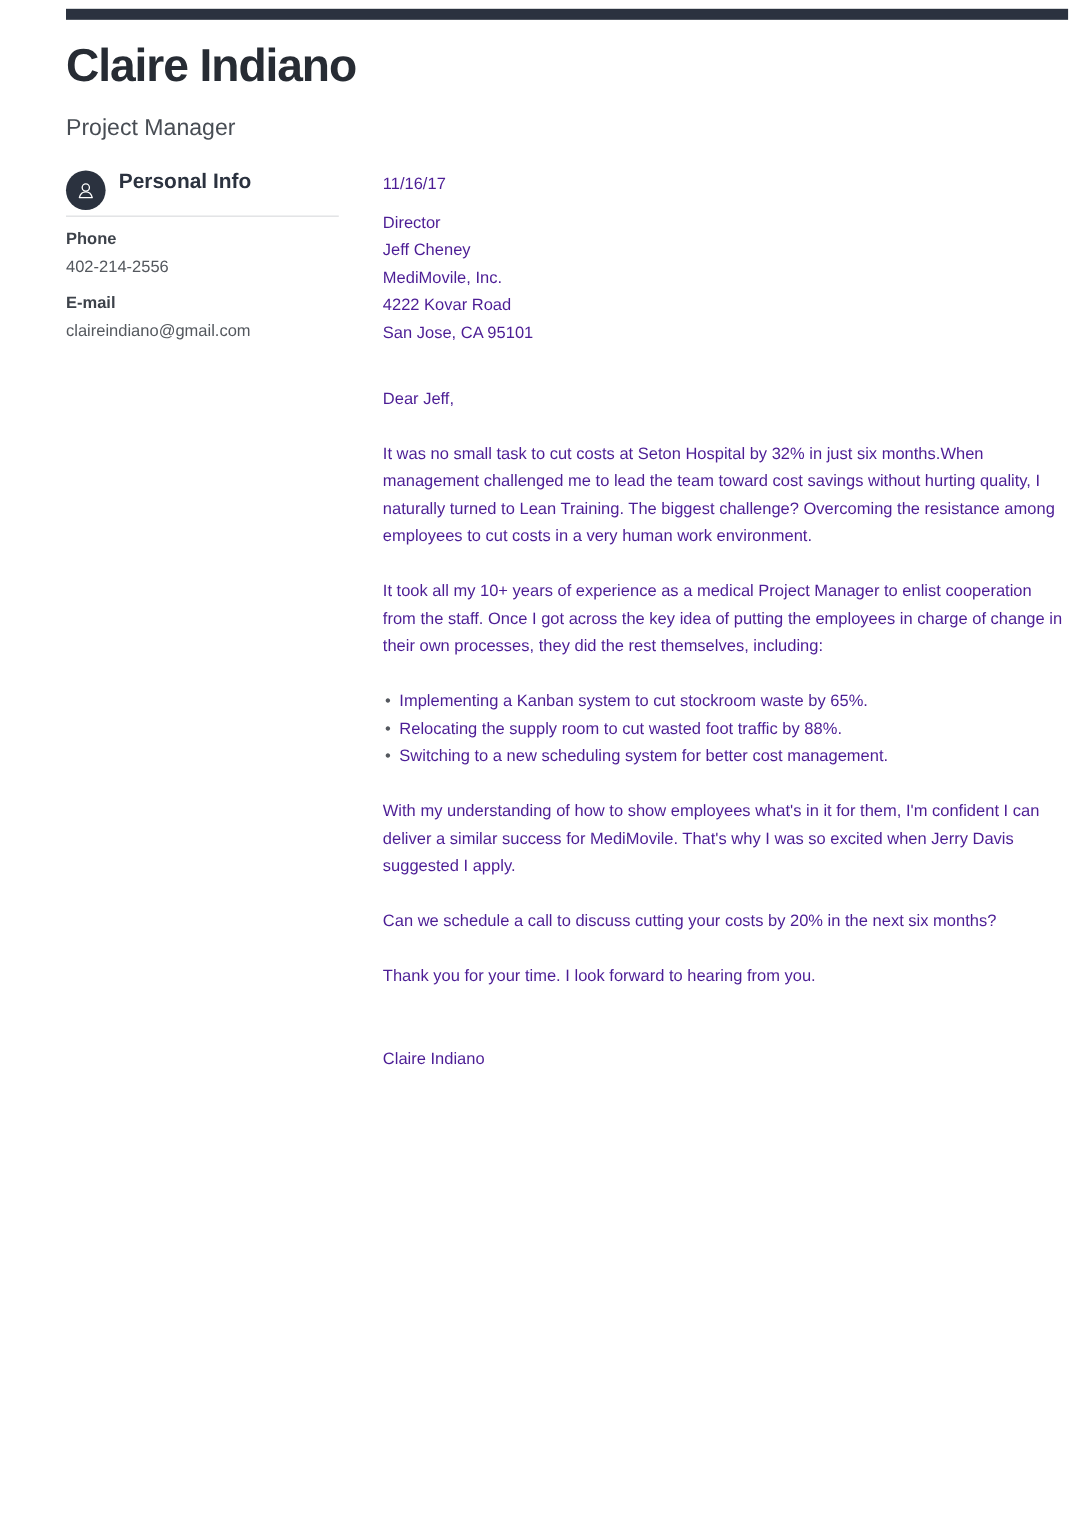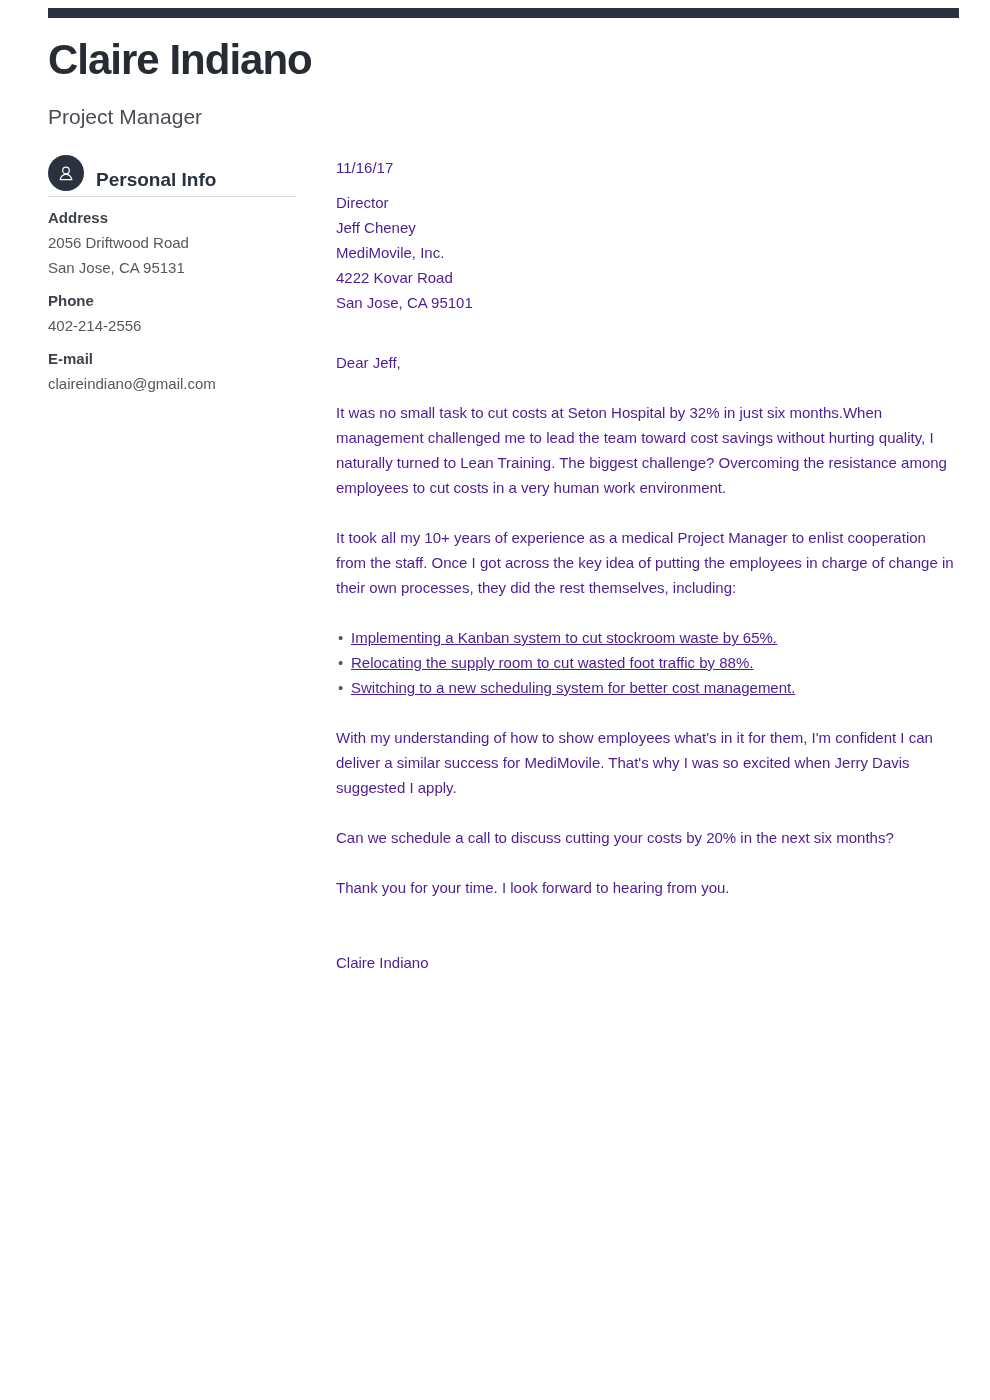"Claire Indiano" .page { padding: 0 48px -> 0 60px }
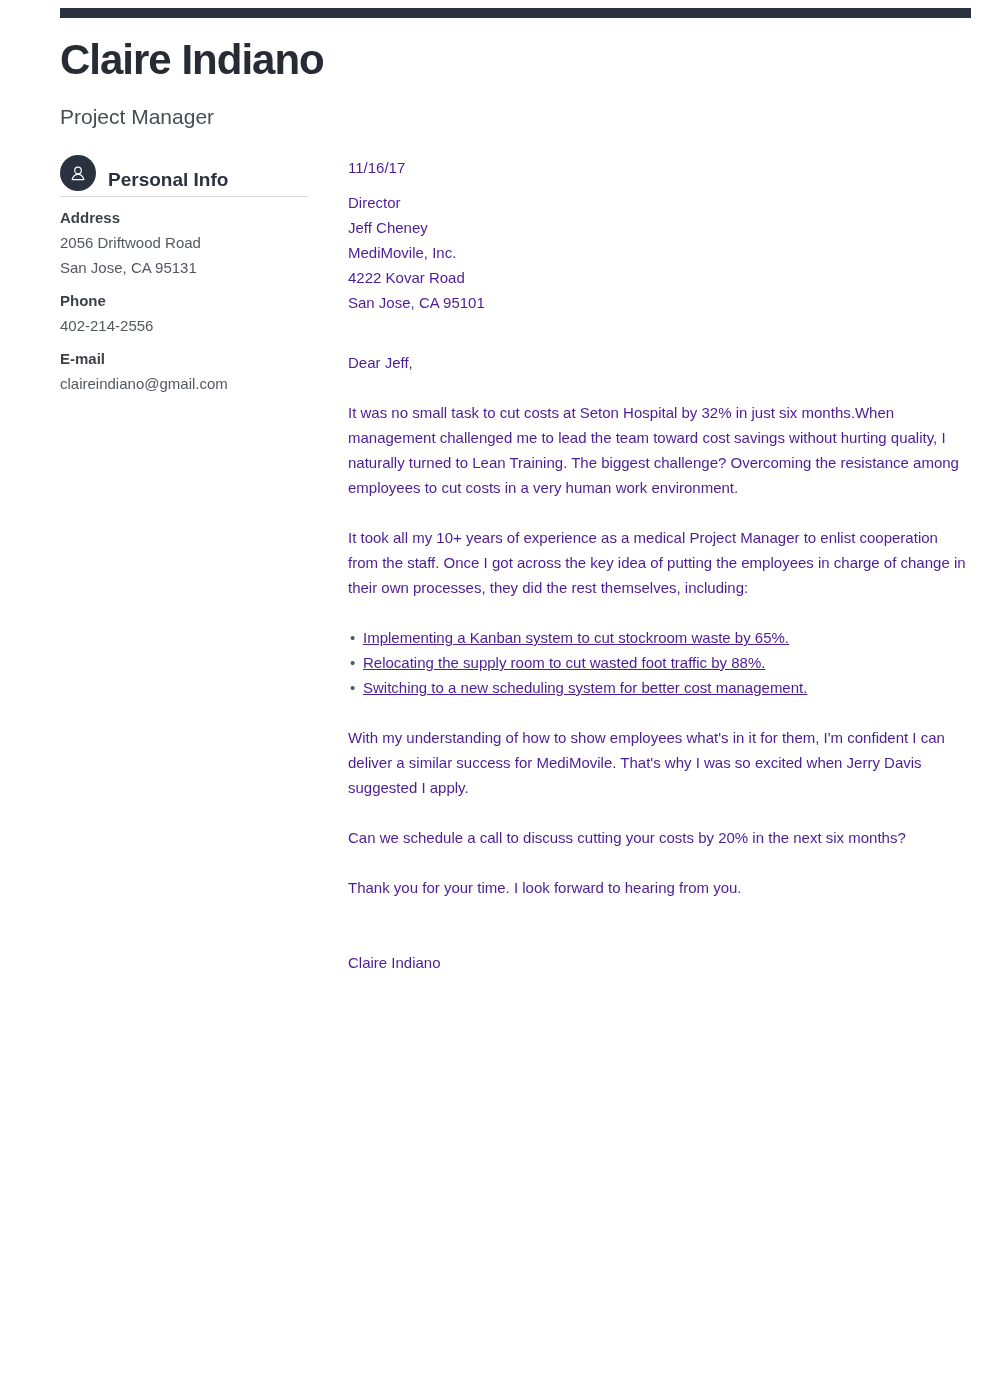"Personal Info" .pi-header { align-items: flex-end -> flex-start }
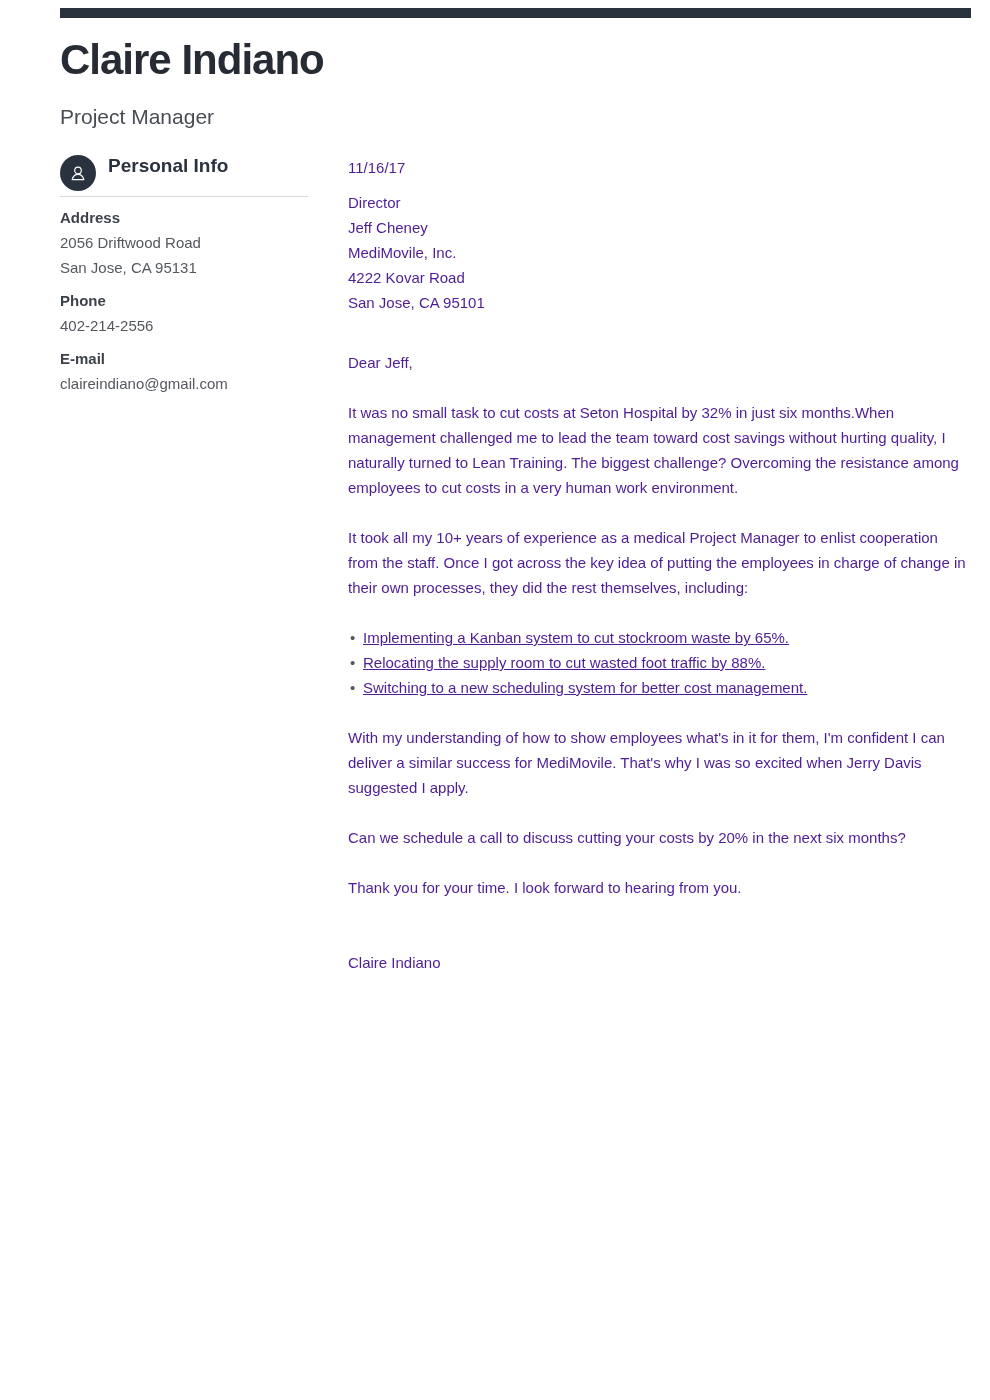"Address" div.field { html: <div> <div>Address</div> <div>2056 Driftwood Road</div> <div>San Jose, CA 95131</div> </div> -> none }
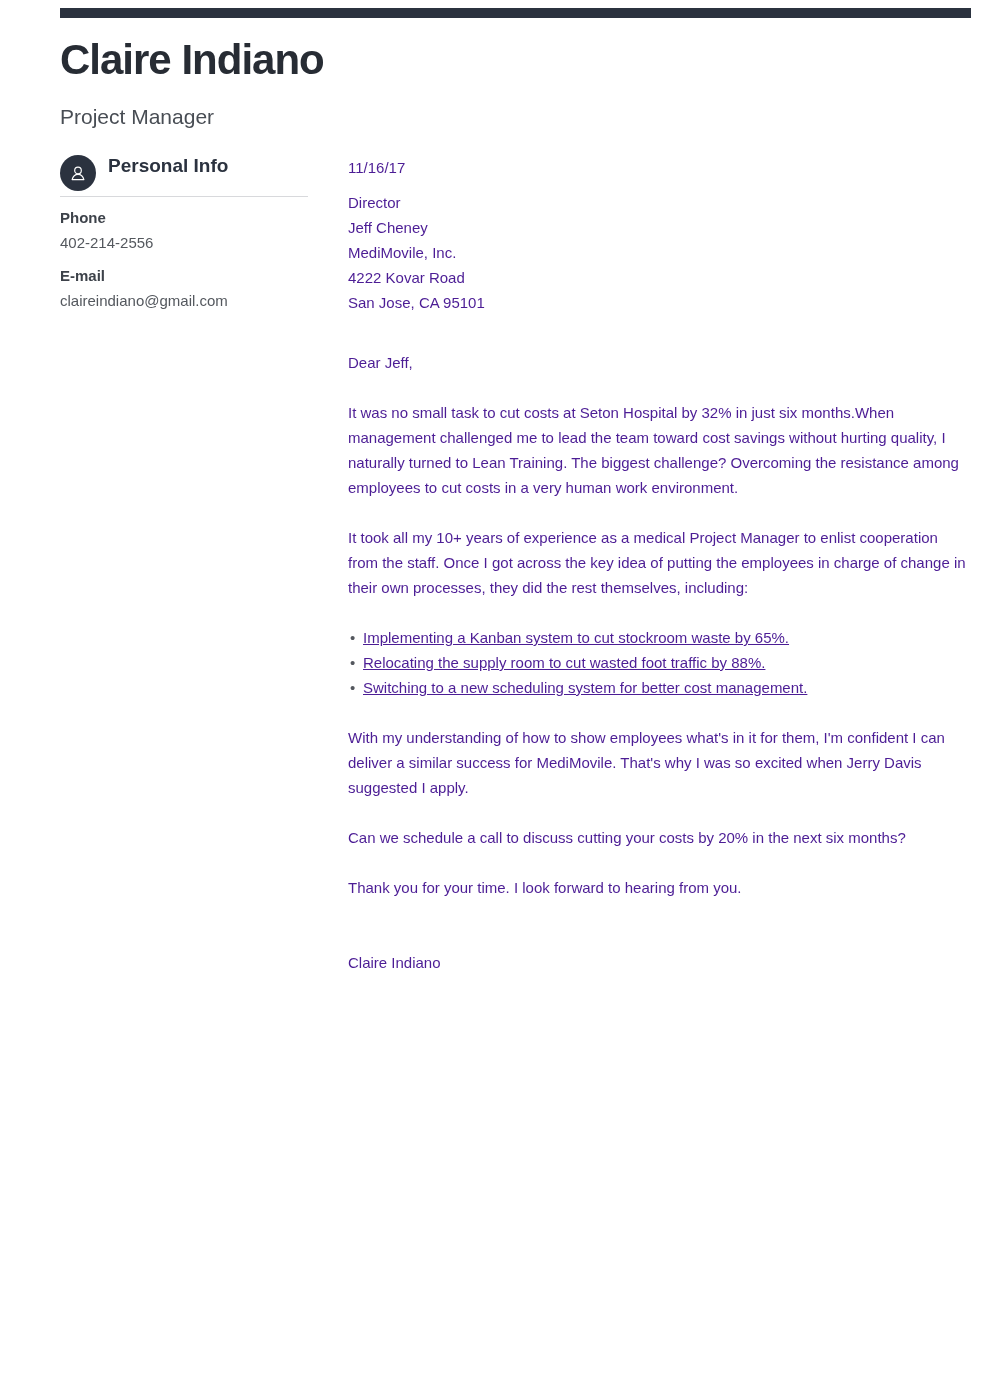"Implementing a Kanban system to" .bullets { text-decoration: underline -> none }
